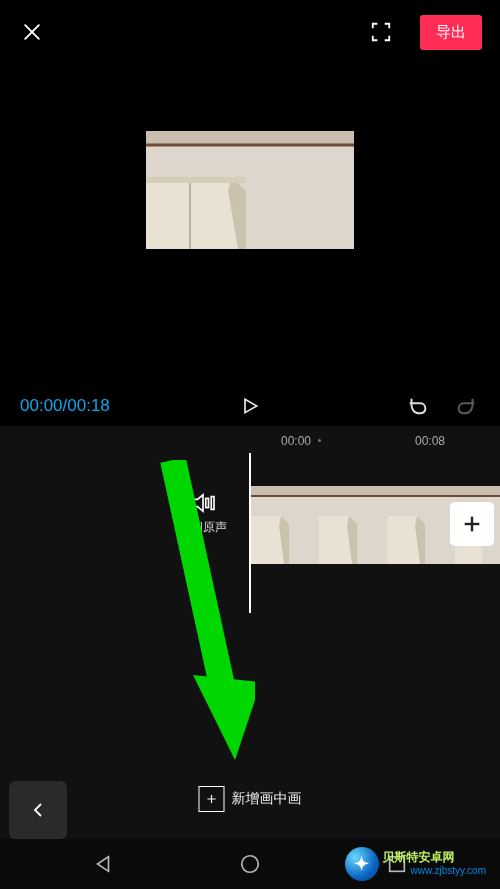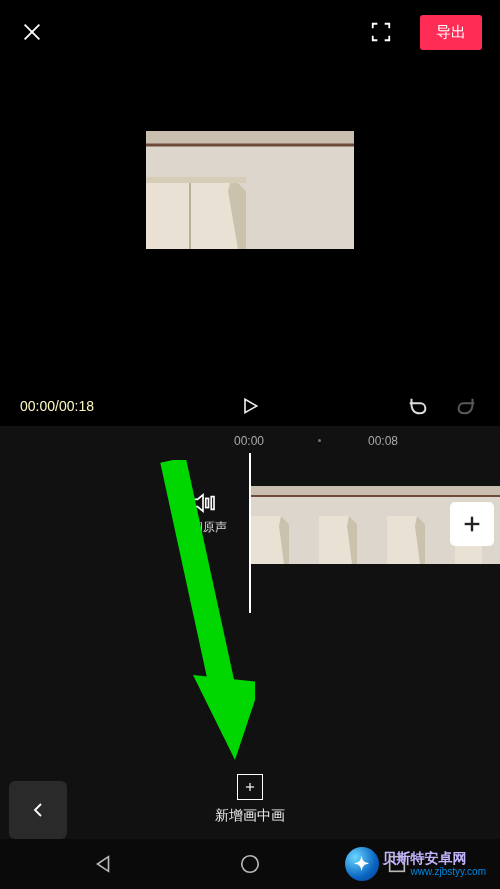"00:00/00:18" .time-display { color: #fef9c3 -> #0ea5e9; font-size: 14px -> 17px }
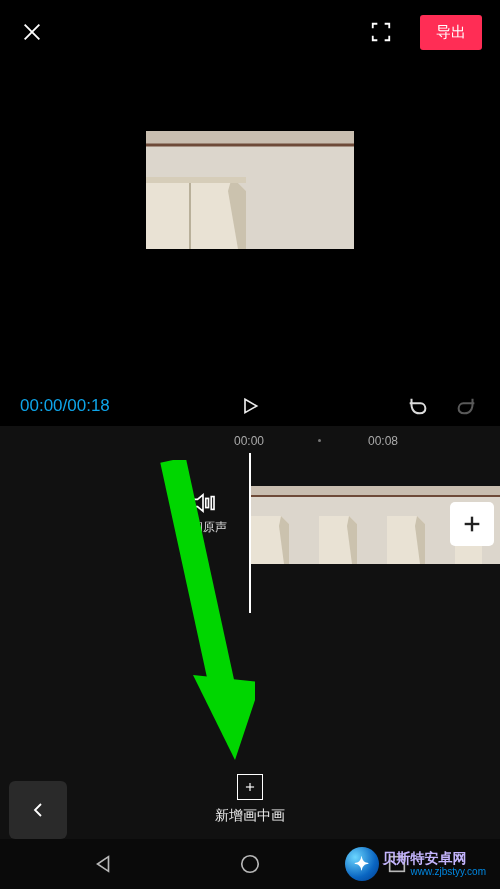"00:00" .ruler-label { margin-left: none -> 47px }
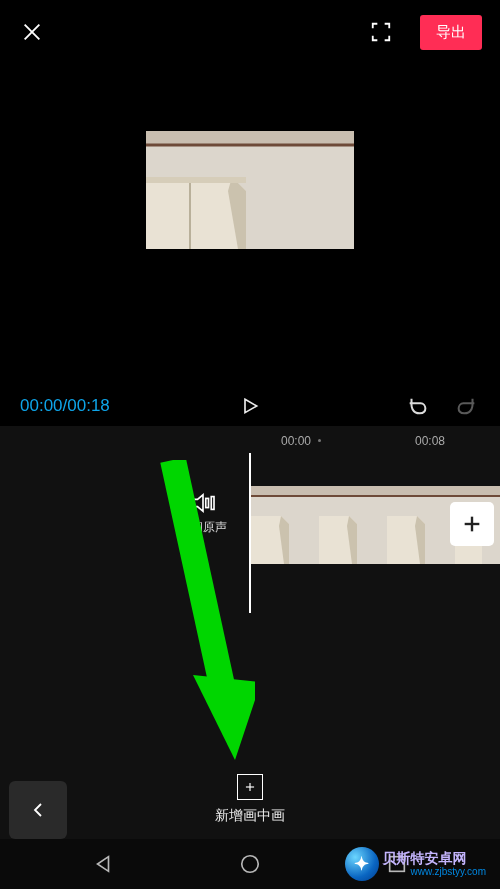"新增画中画" .pip-btn { flex-direction: column -> none }
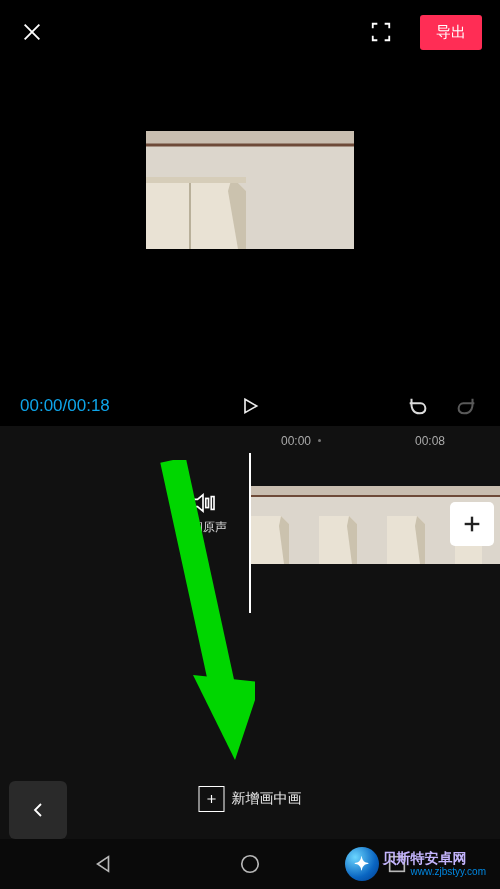"贝斯特安卓网" .wm-line1 { color: #c4b5fd -> #bef264; font-size: 14px -> 12px }
